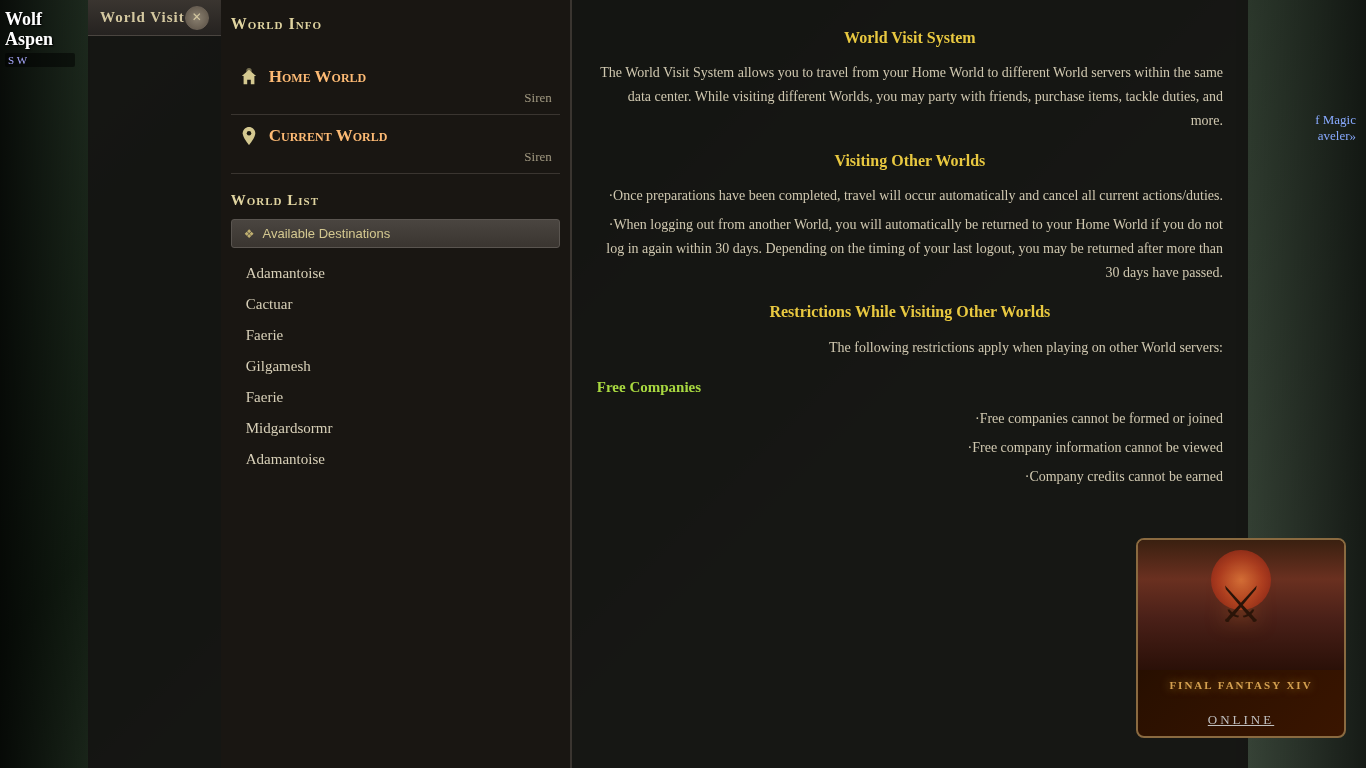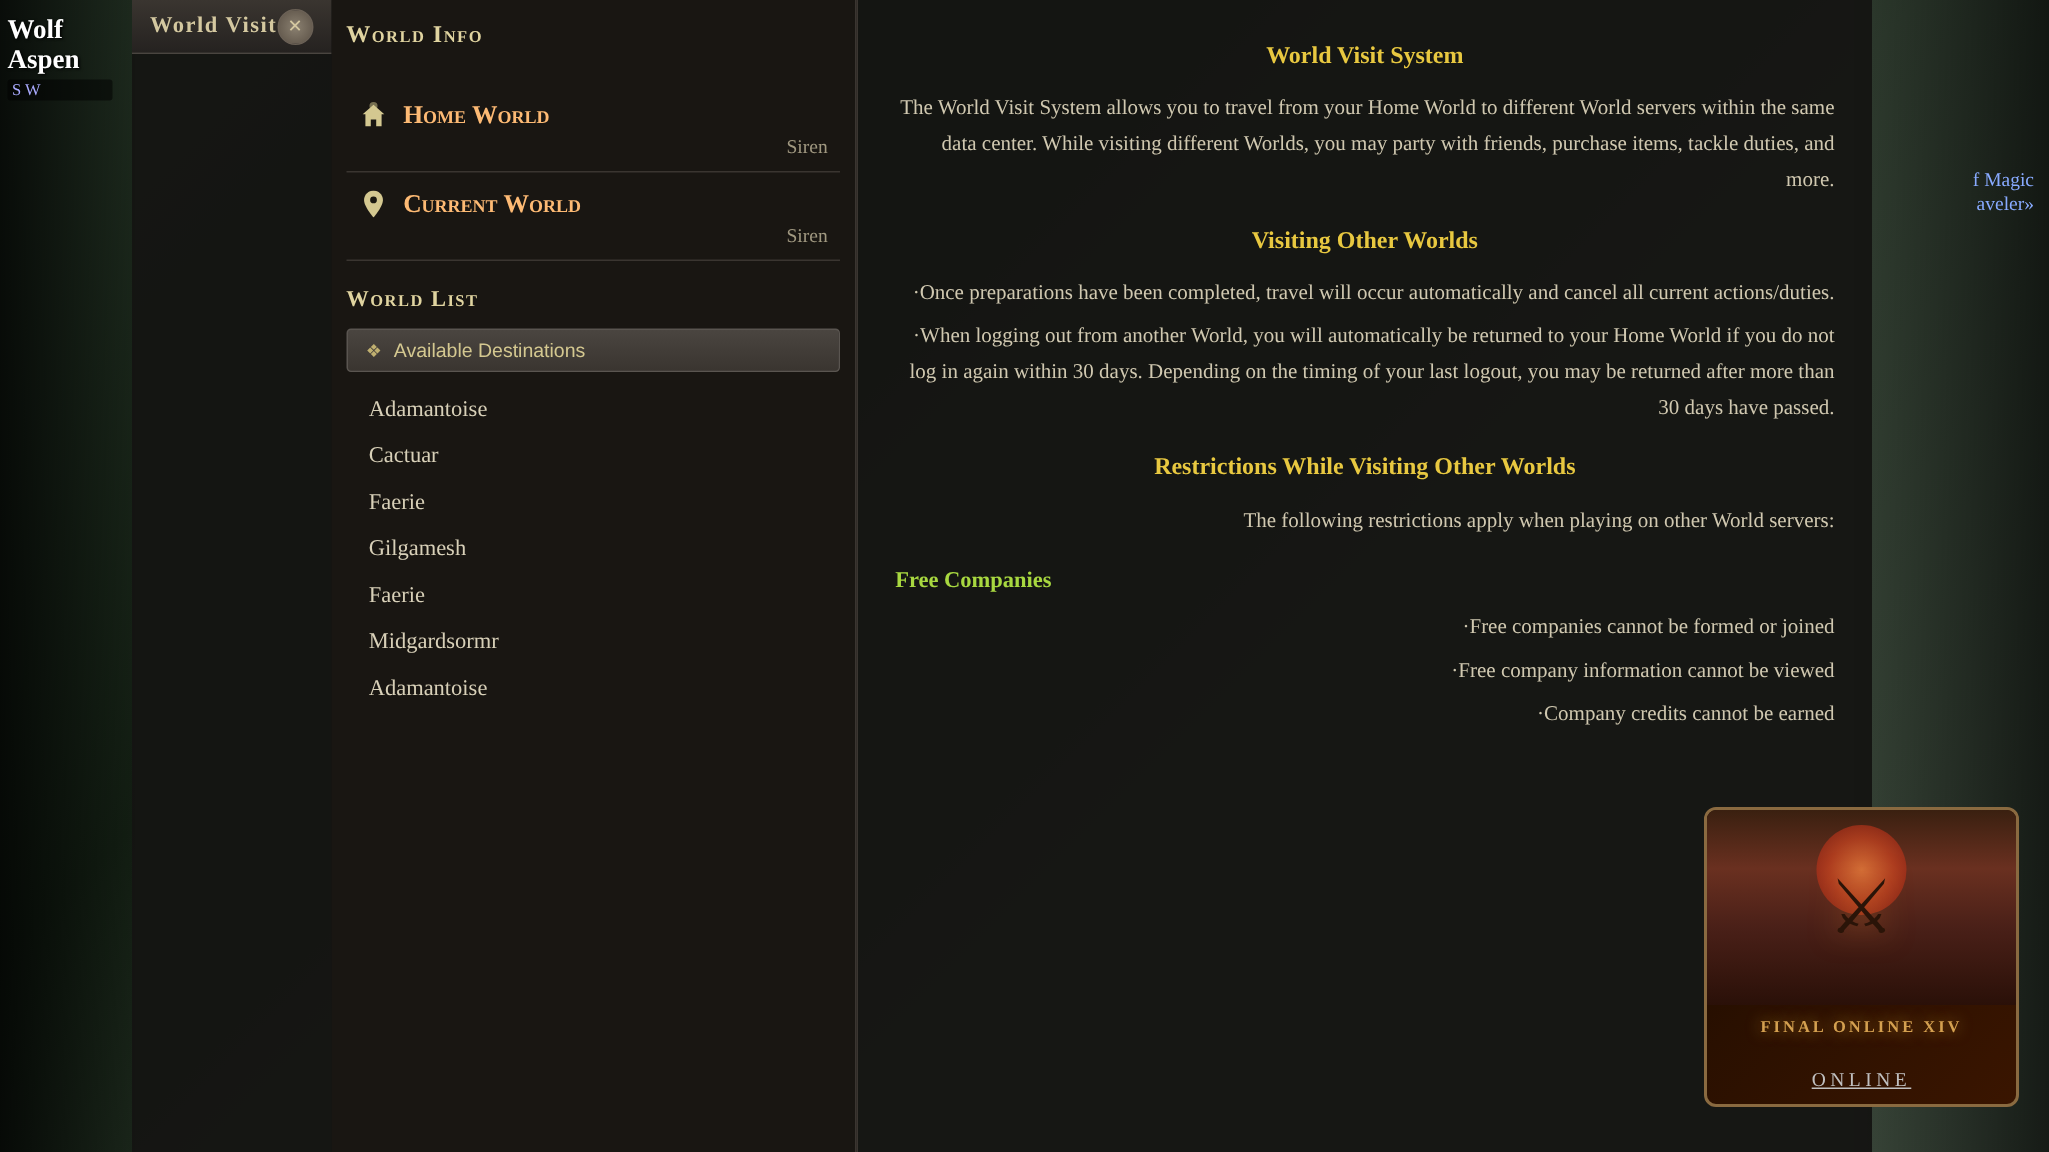"FINAL ONLINE XIV" div.ffxiv-logo-text { text: ONLINE -> FANTASY }
